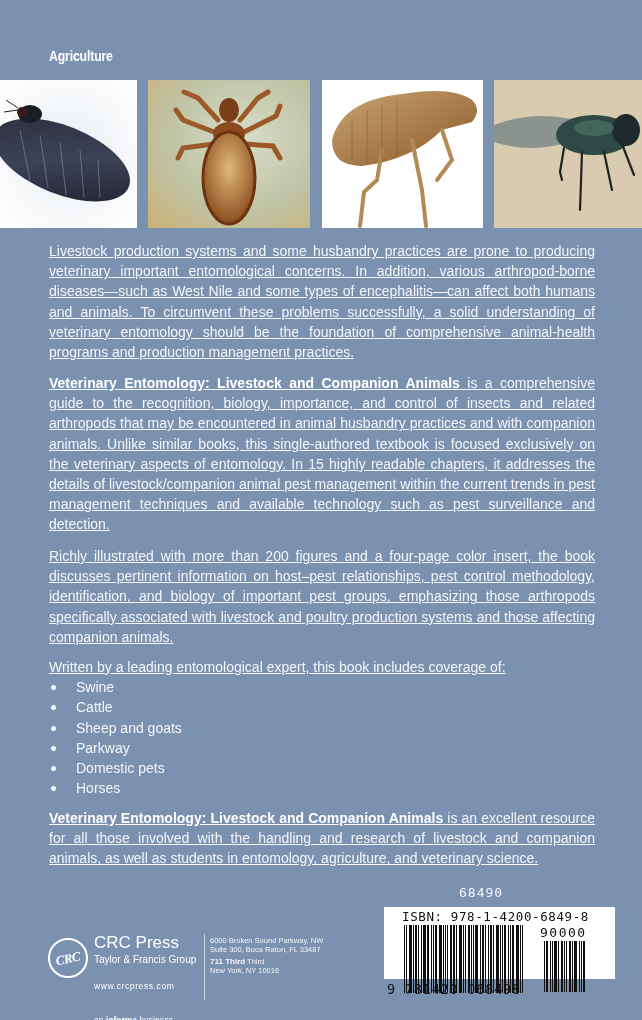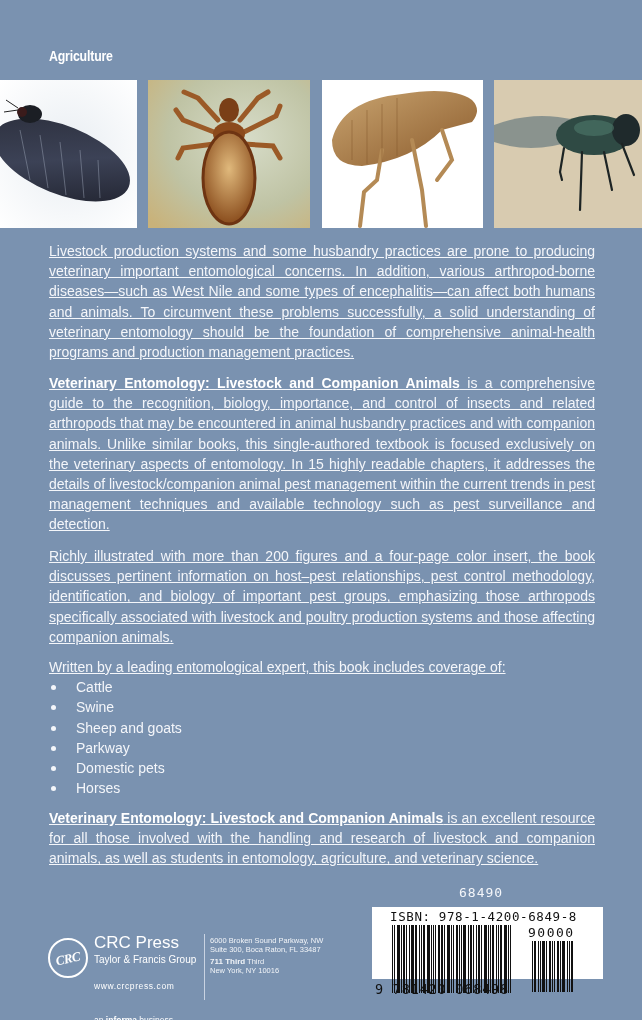"Cattle" li { order: before "Swine" -> after "Swine" }
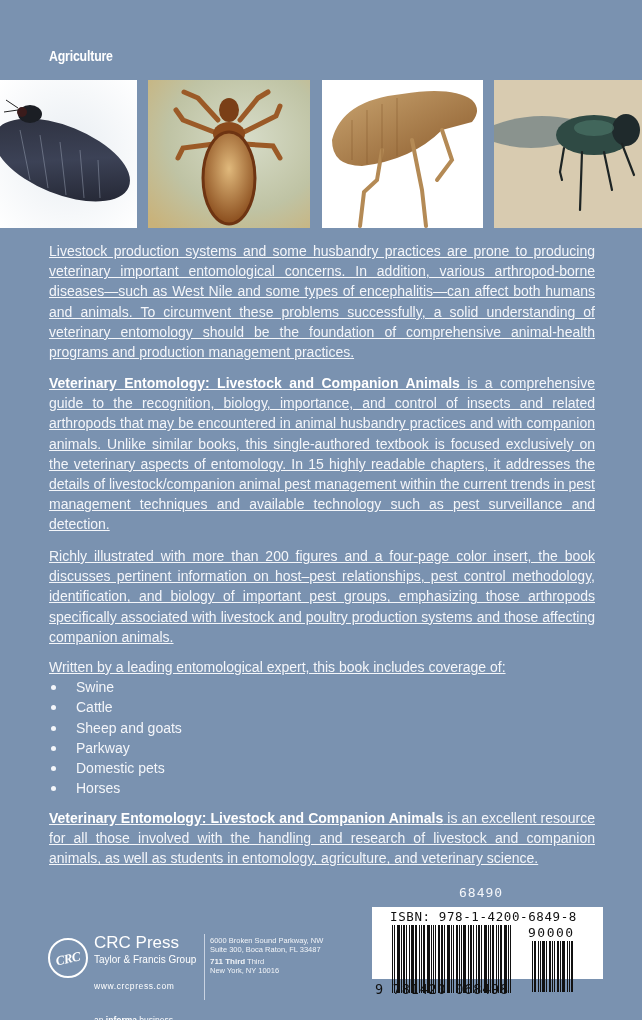"ISBN: 978-1-4200-6849-8" .barcode-box { left: 372px -> 384px }
